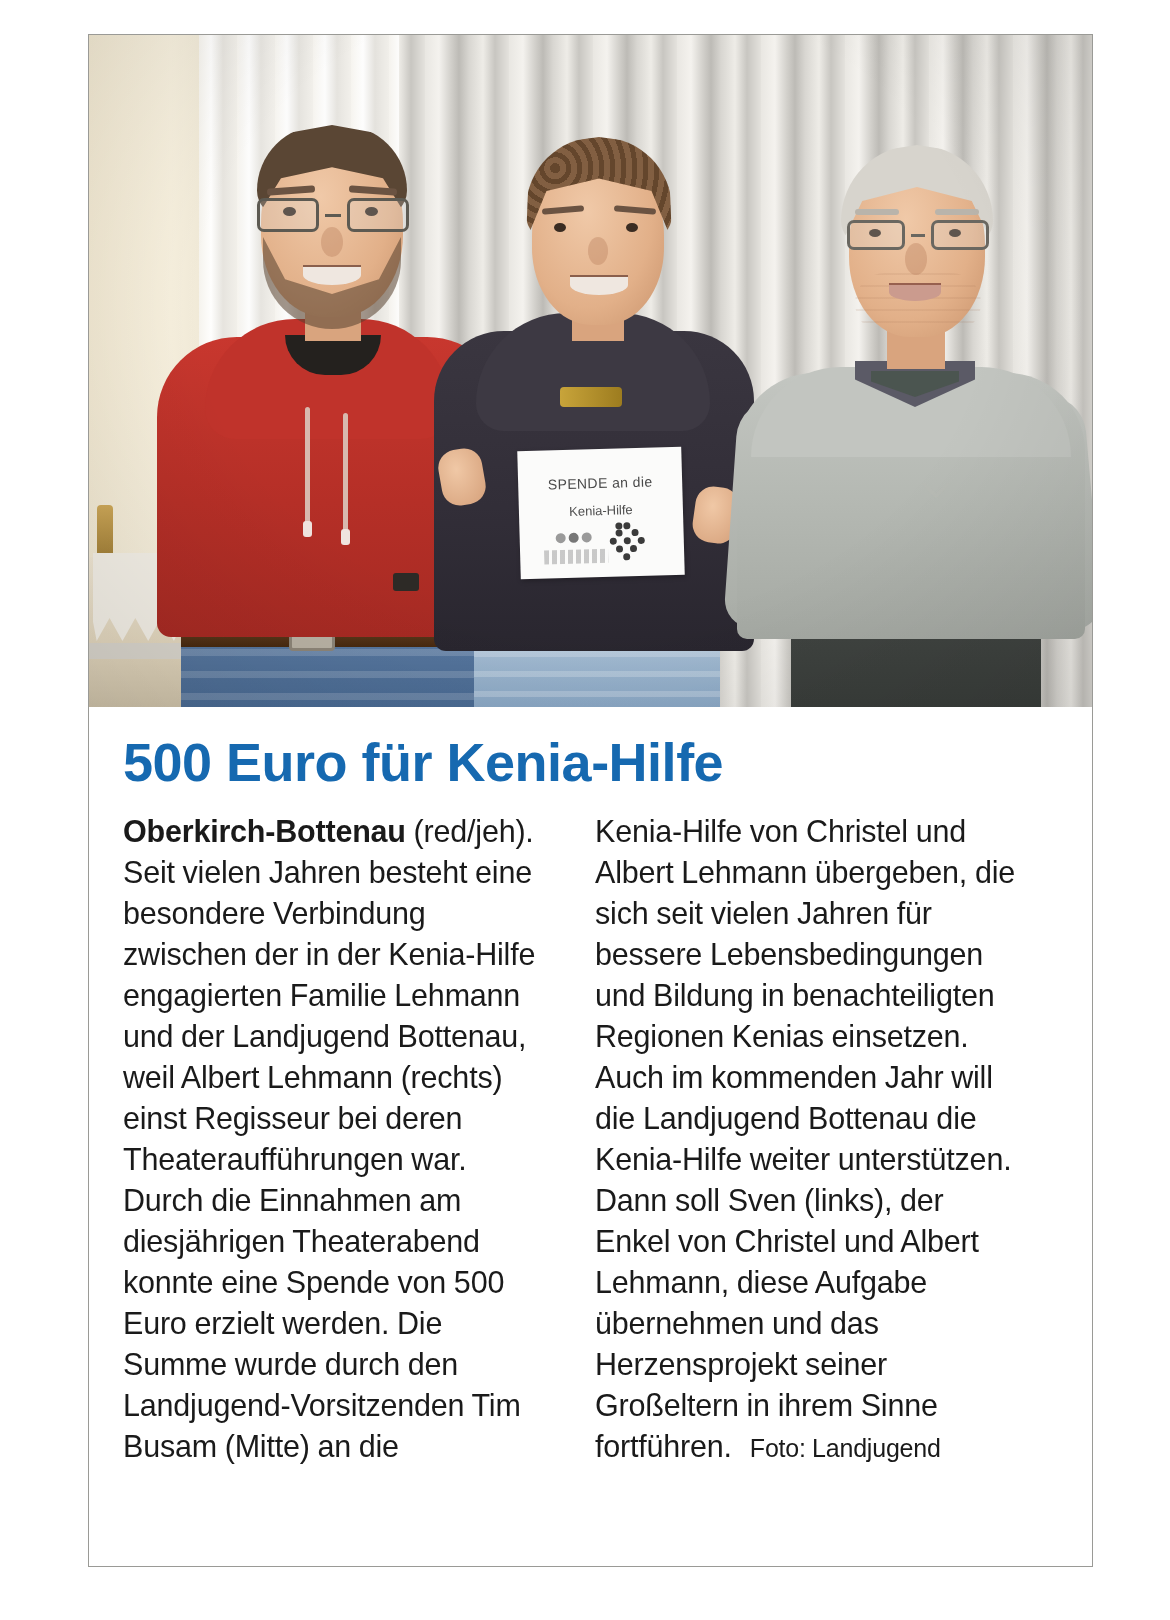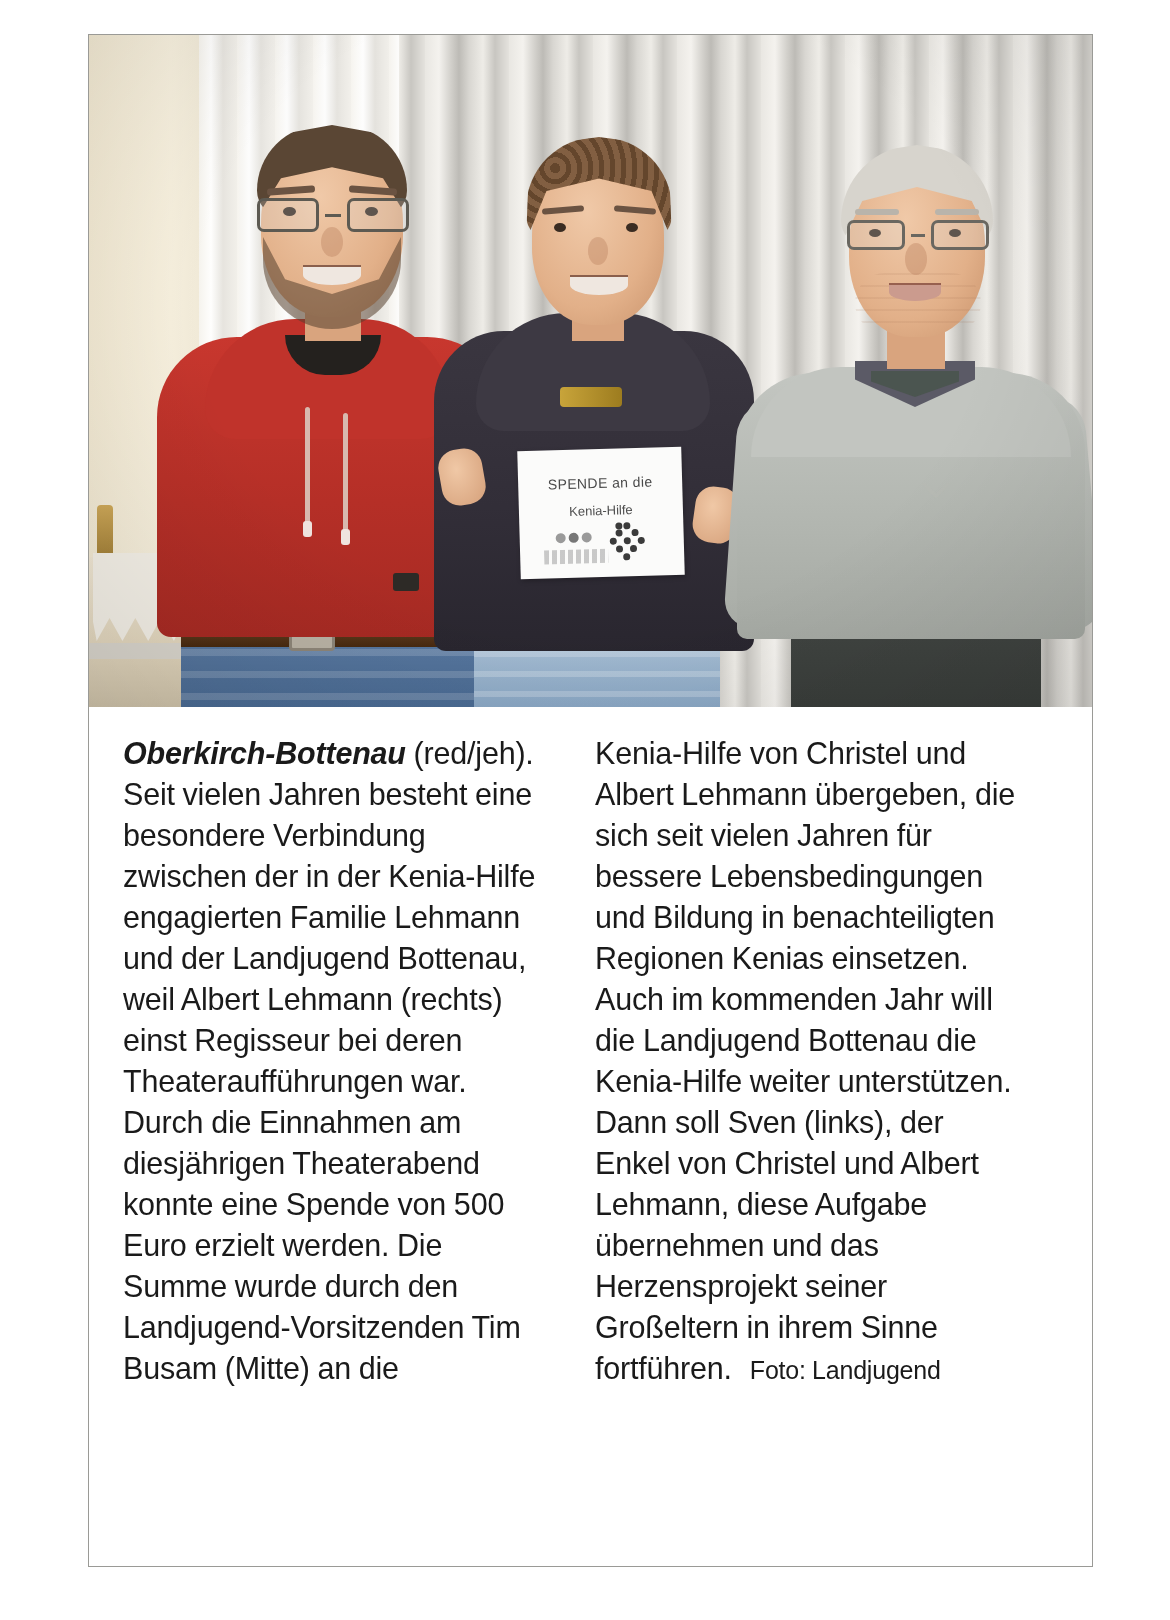"500 Euro für Kenia-Hilfe" h1 { html: none -> <h1>500 Euro für Kenia-Hilfe</h1> }
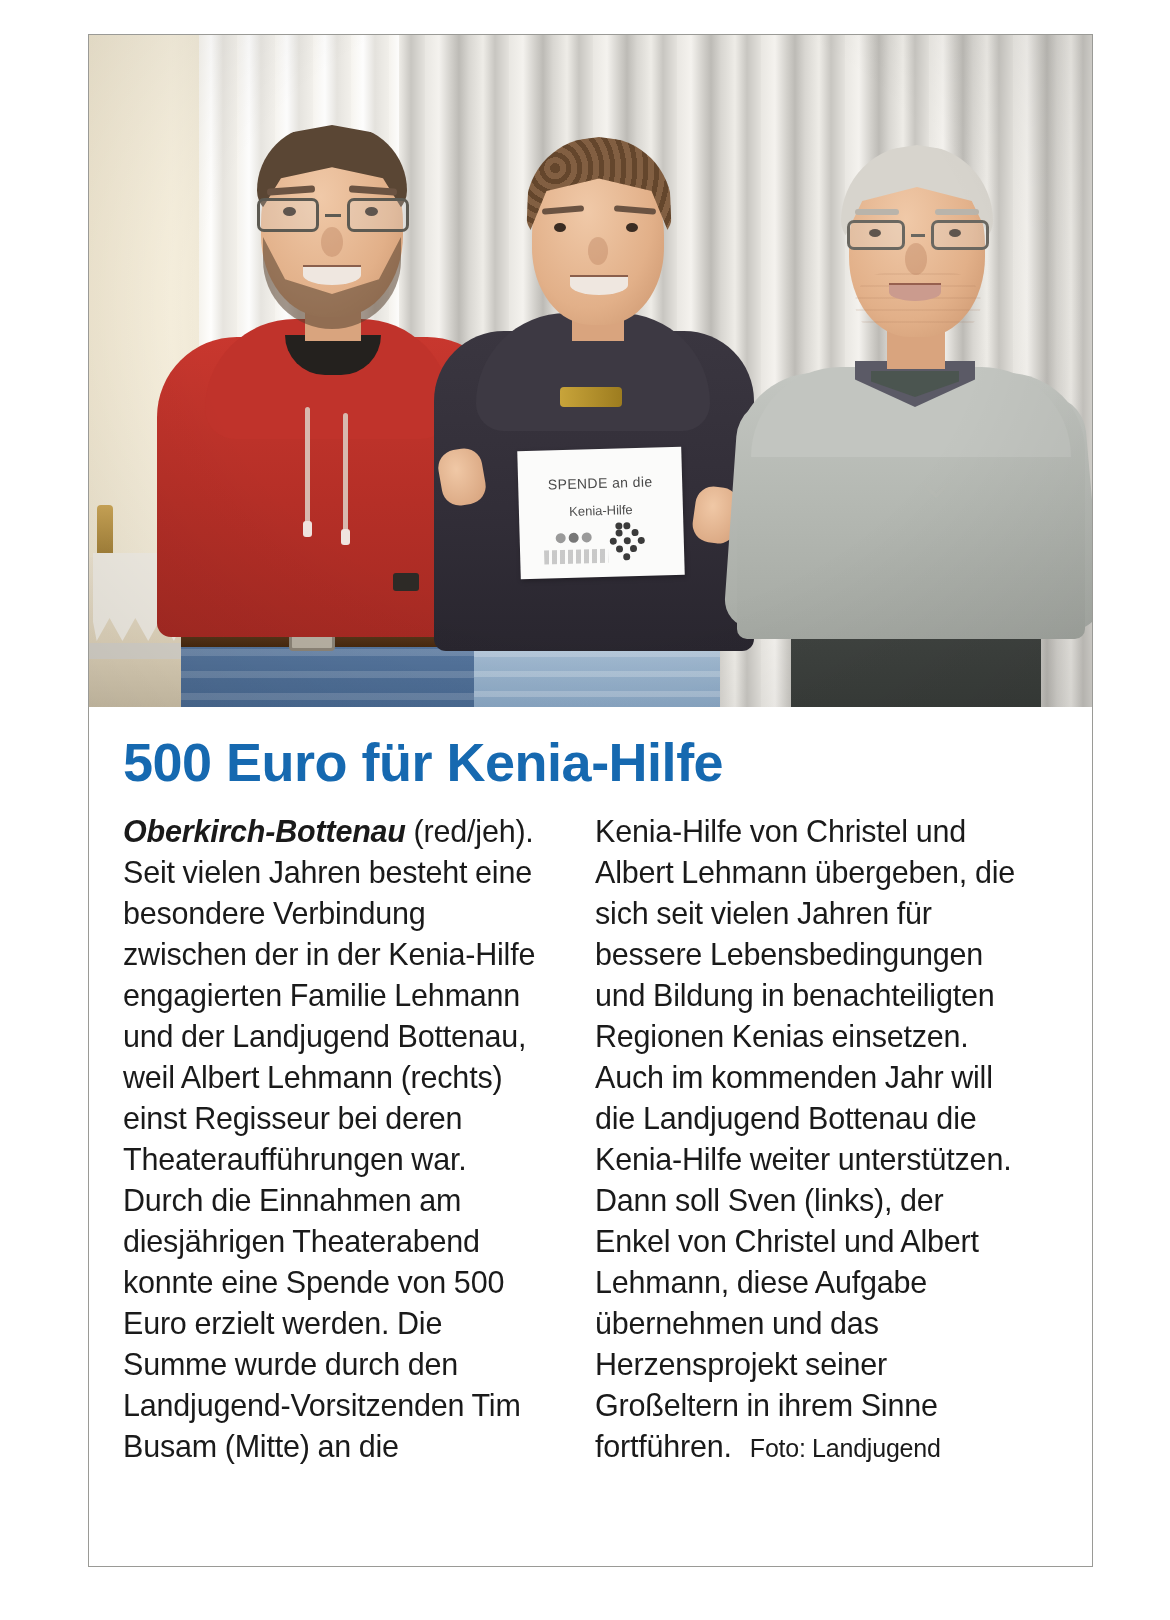"Oberkirch-Bottenau" .lead-in { font-style: italic -> none }
